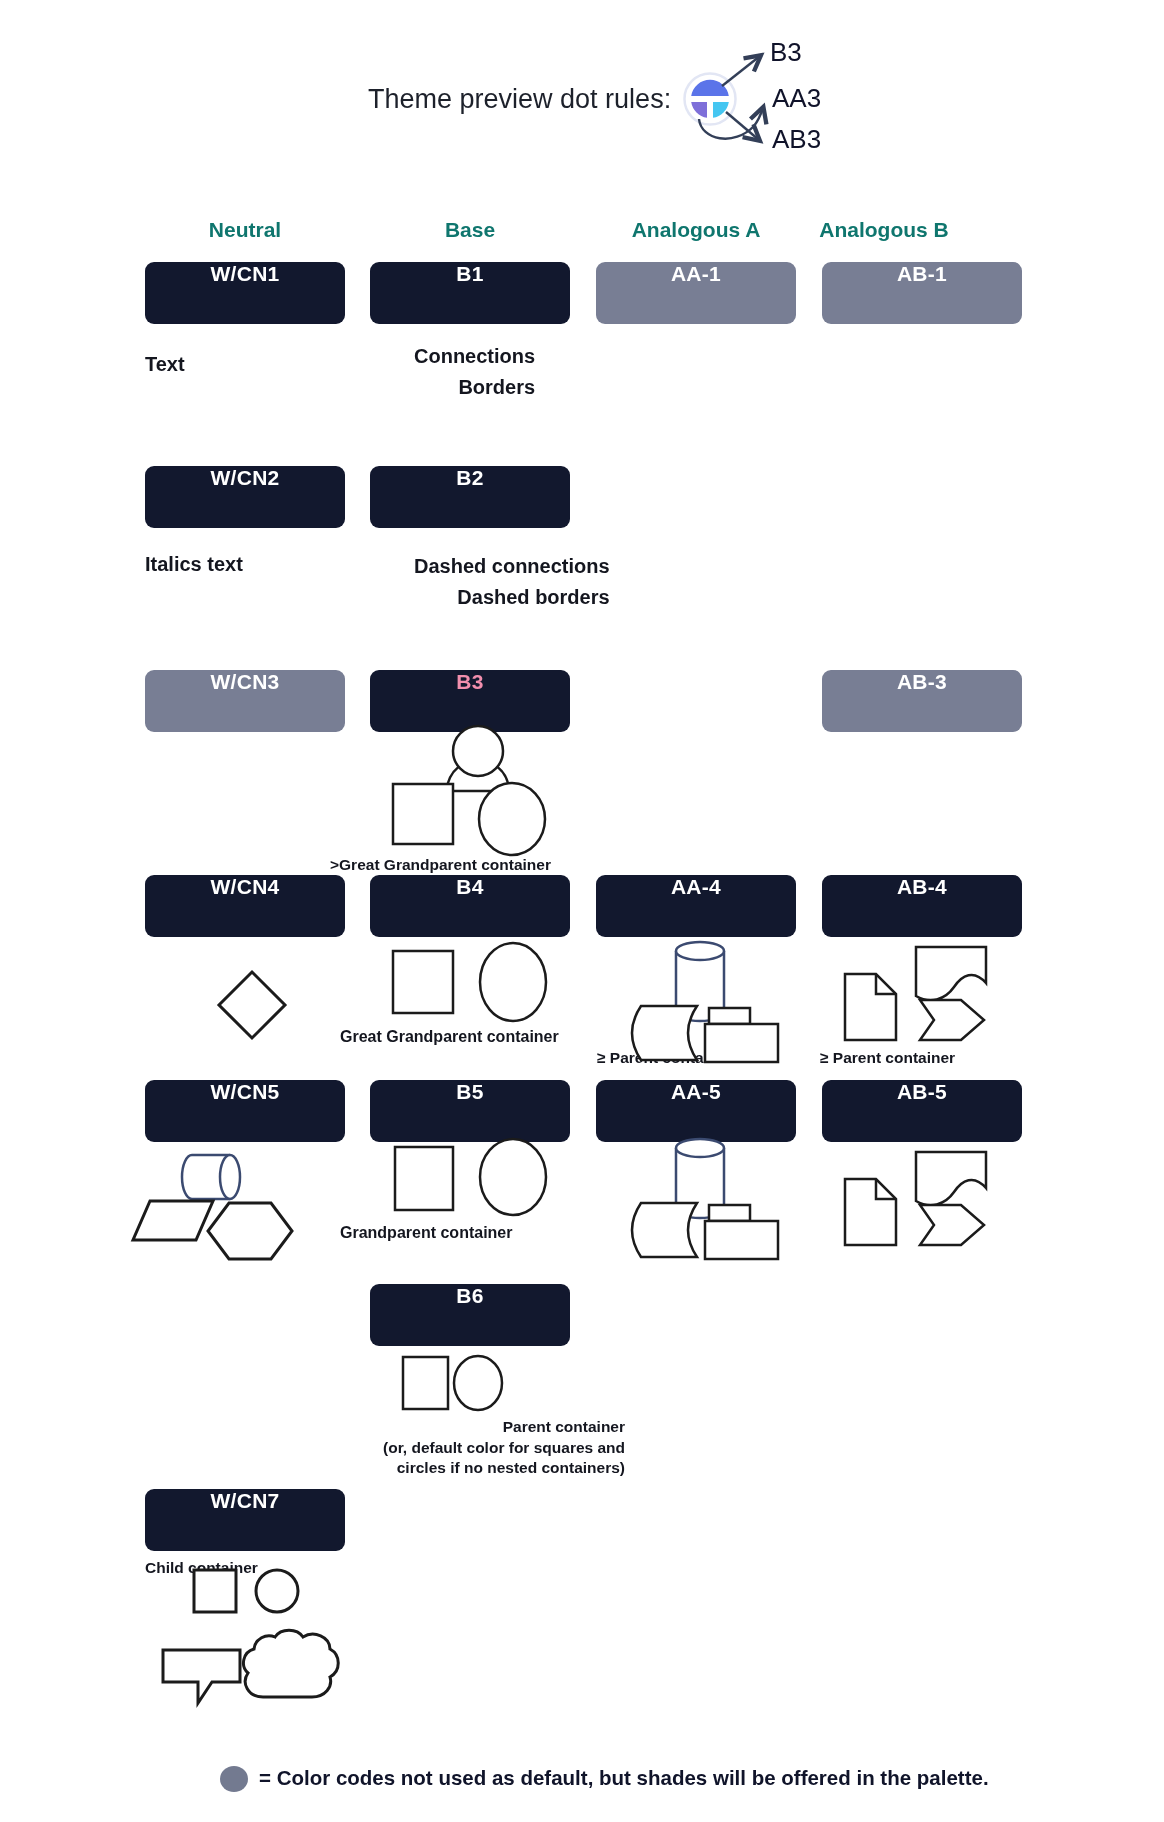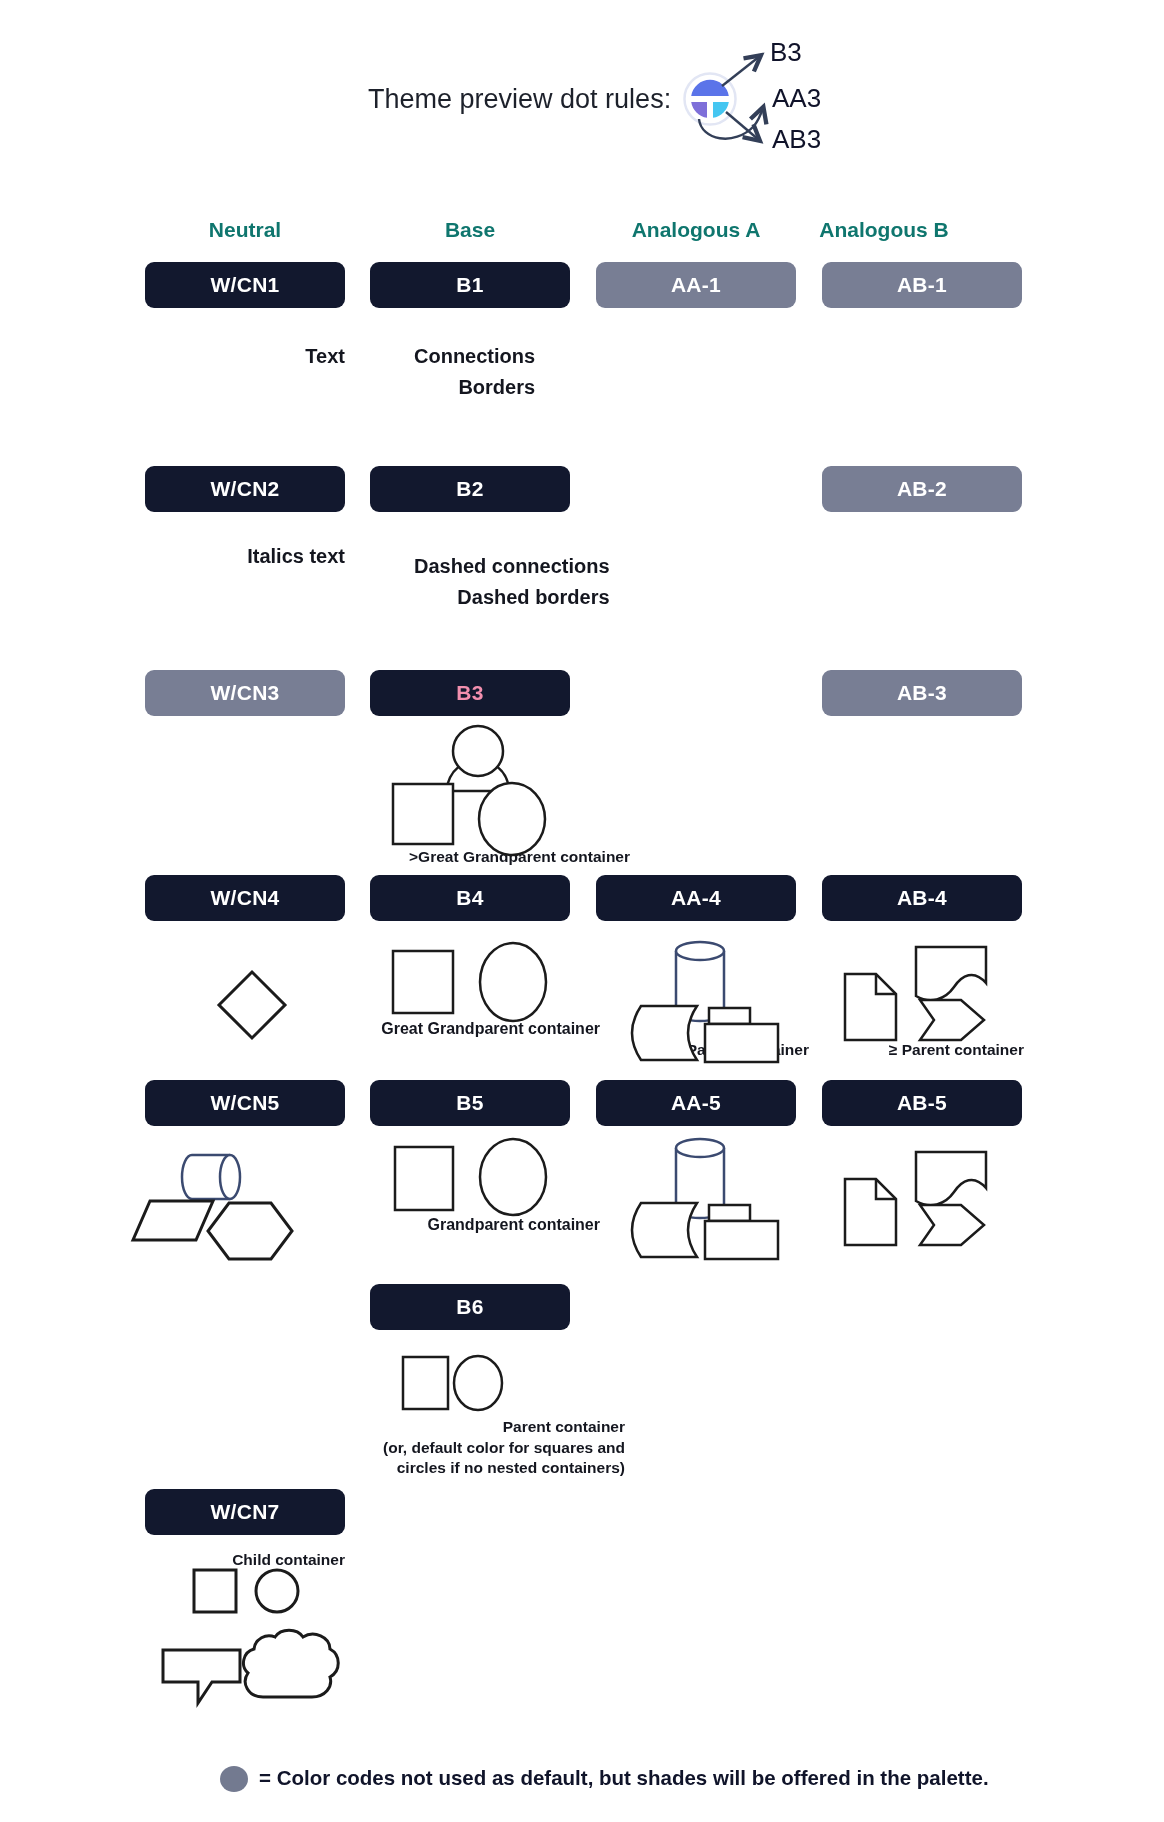"W/CN1" .box { align-items: center -> none; height: 46px -> 62px }
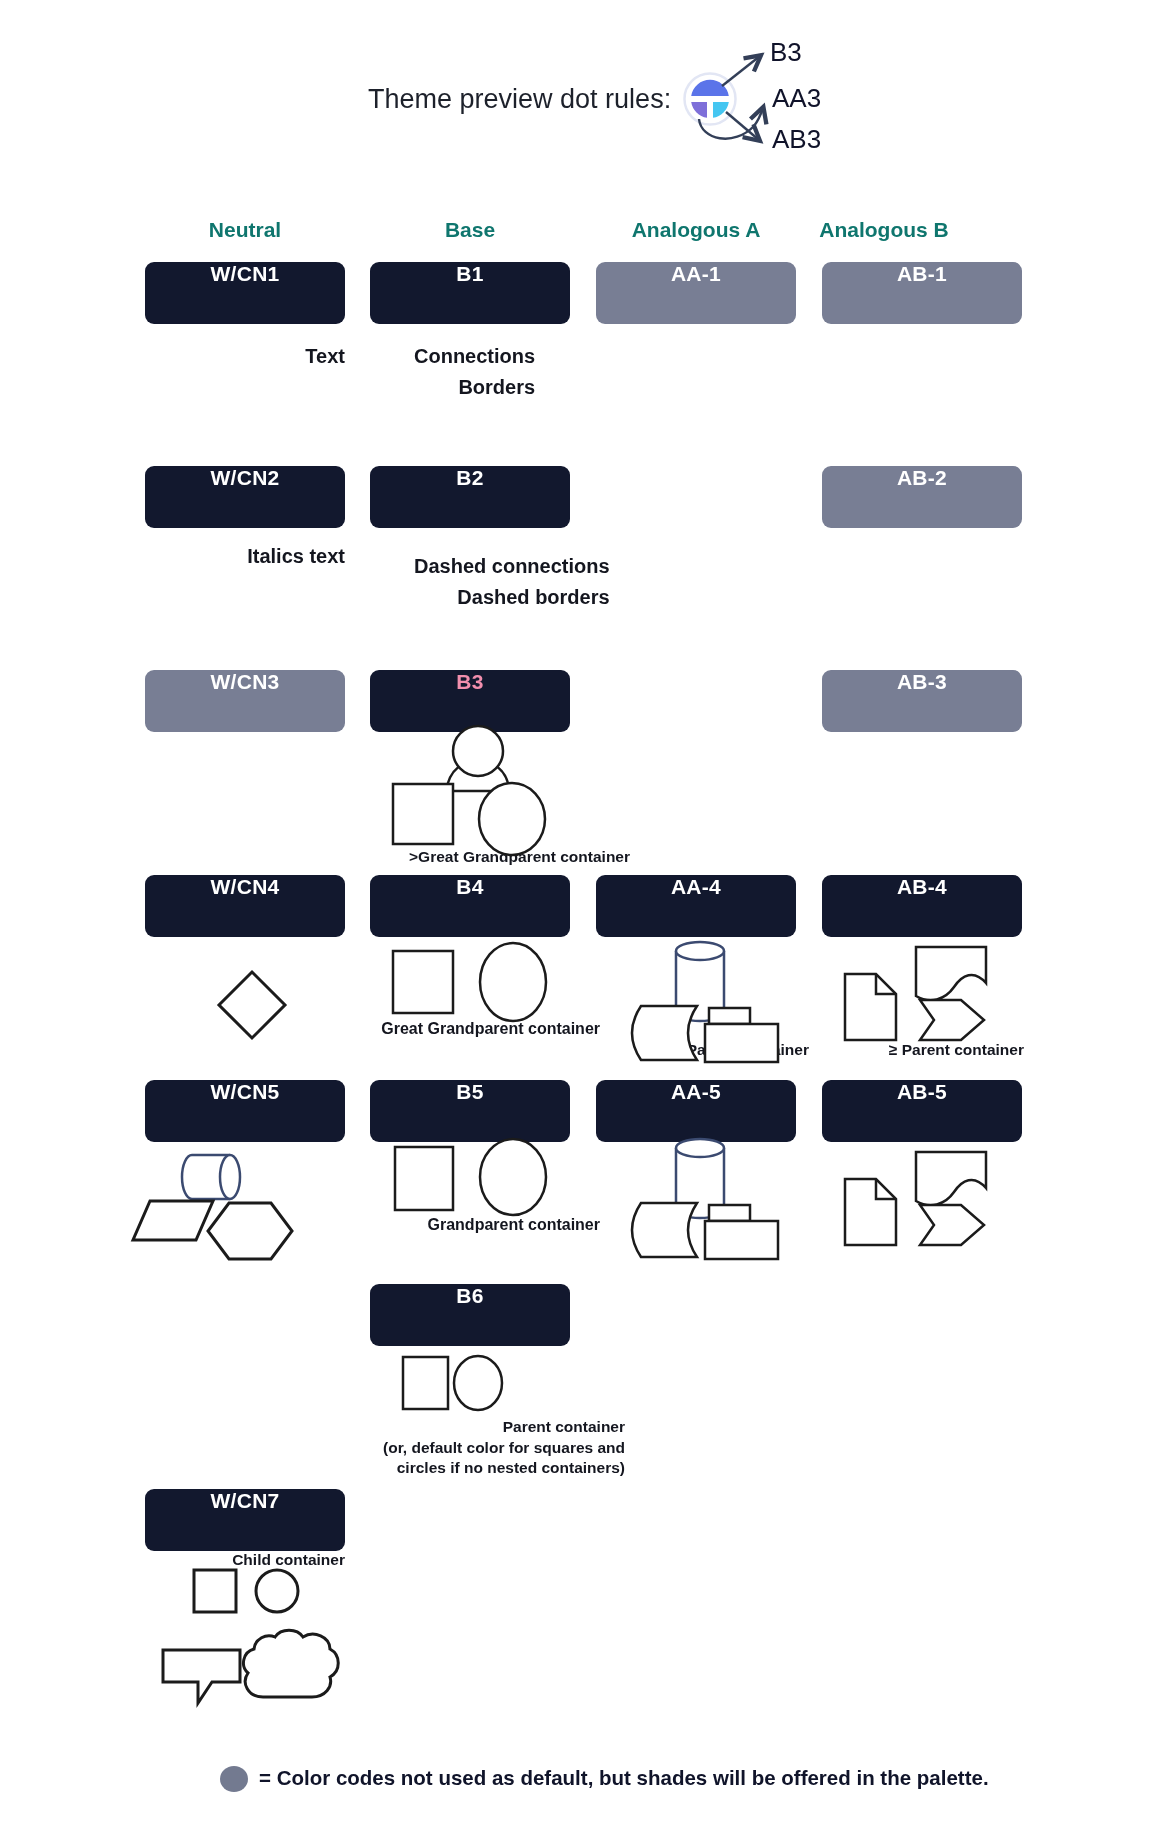"Text" .center { margin-top: none -> 8px; text-align: right -> left }
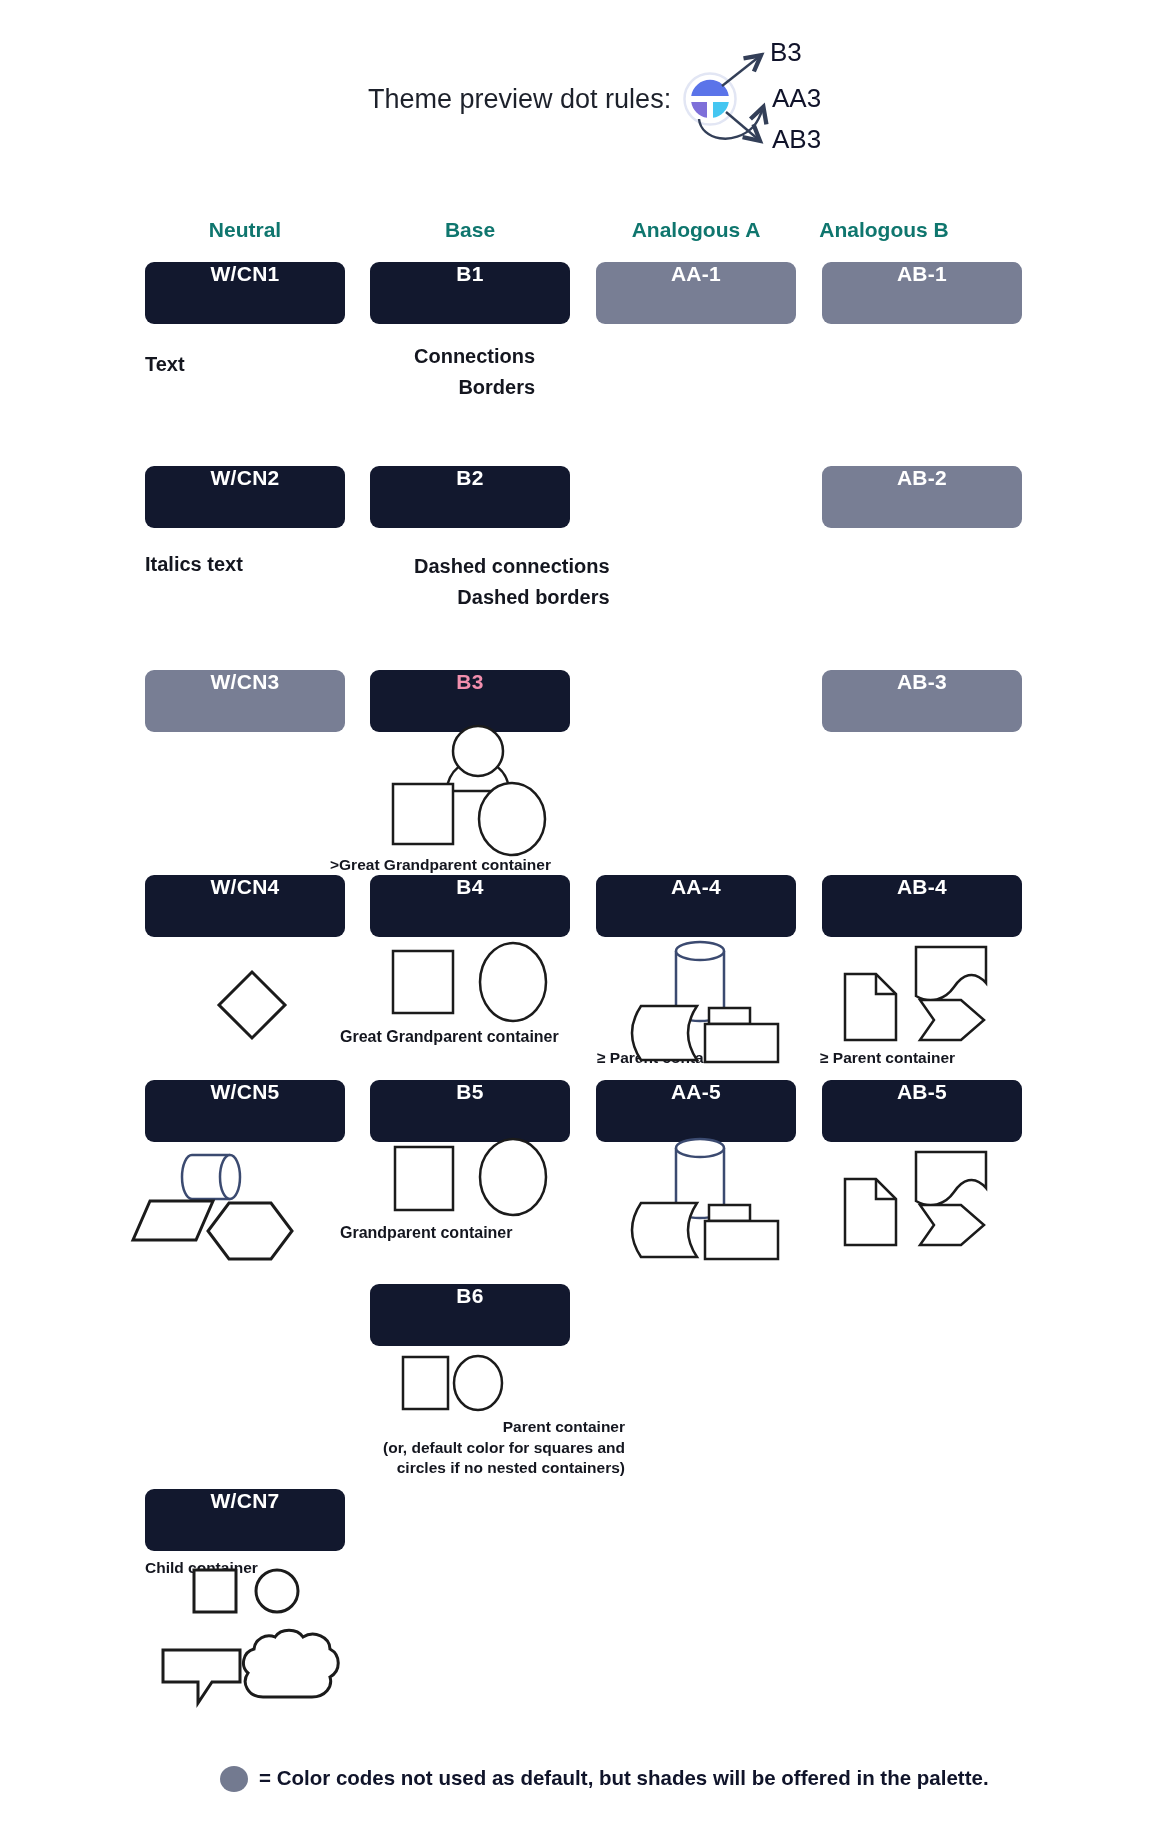"AB-2" div.box { html: <div> <span>AB-2</span> </div> -> none }
